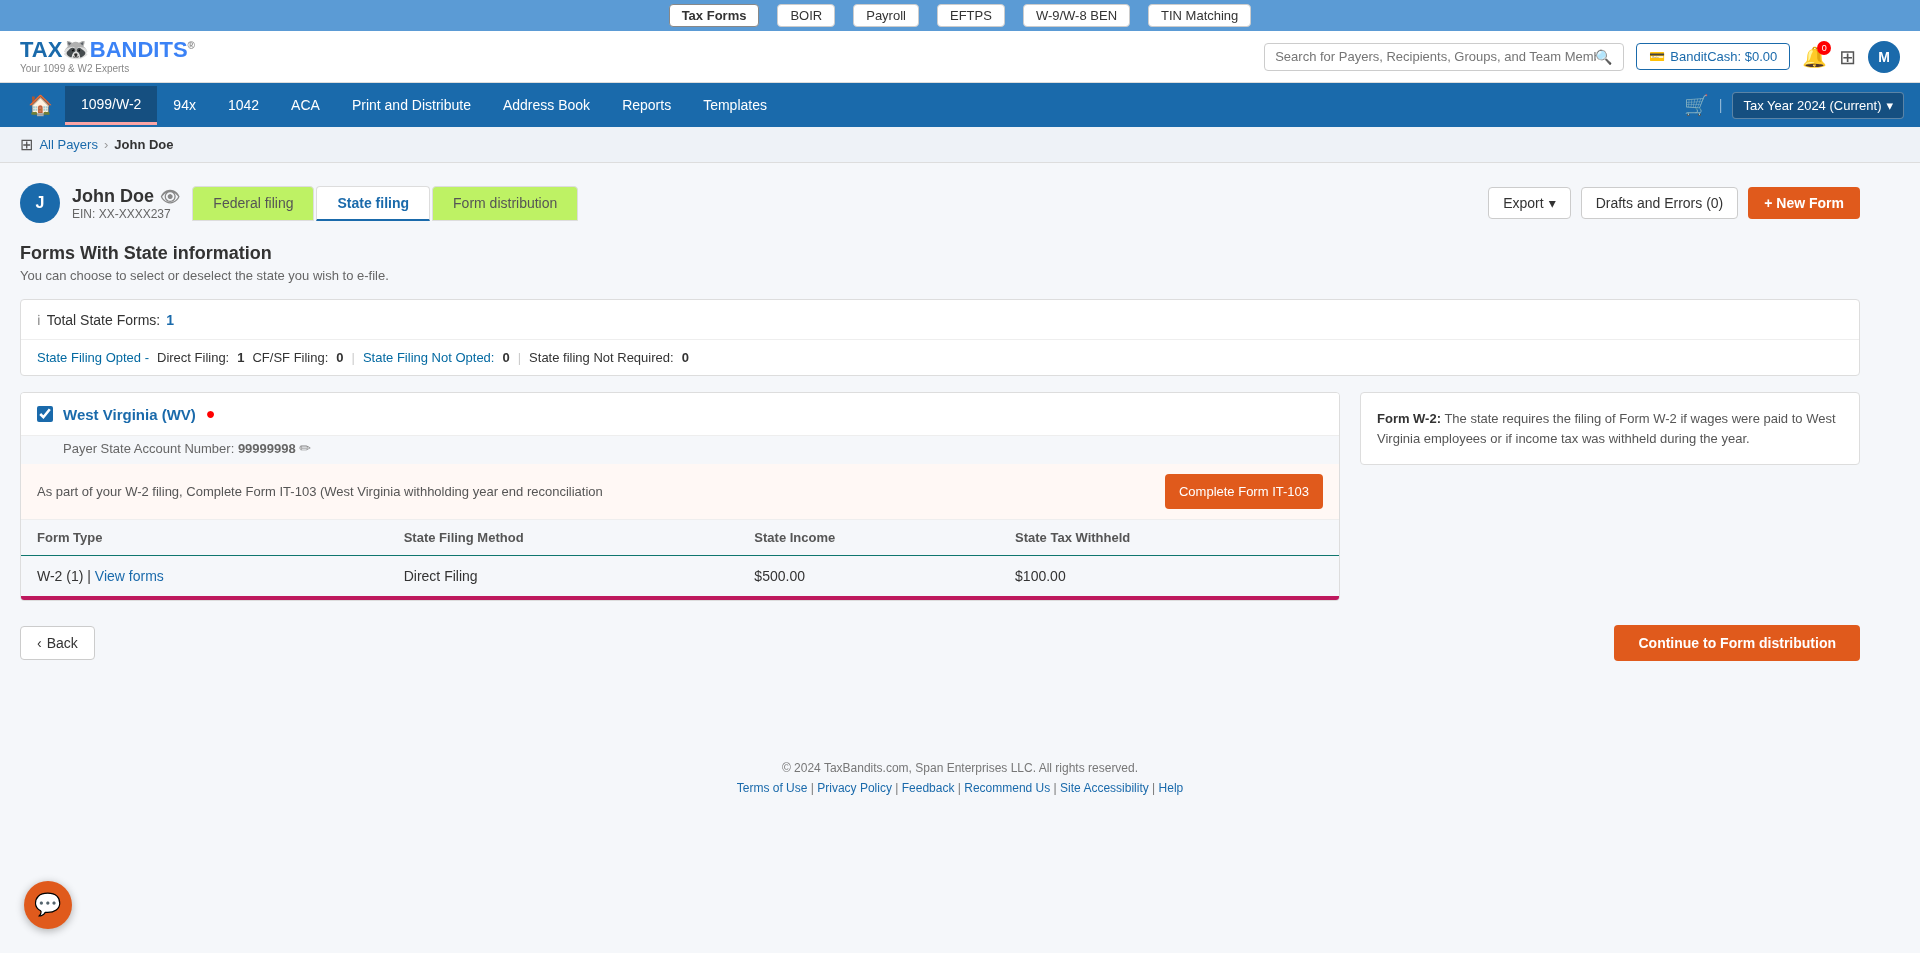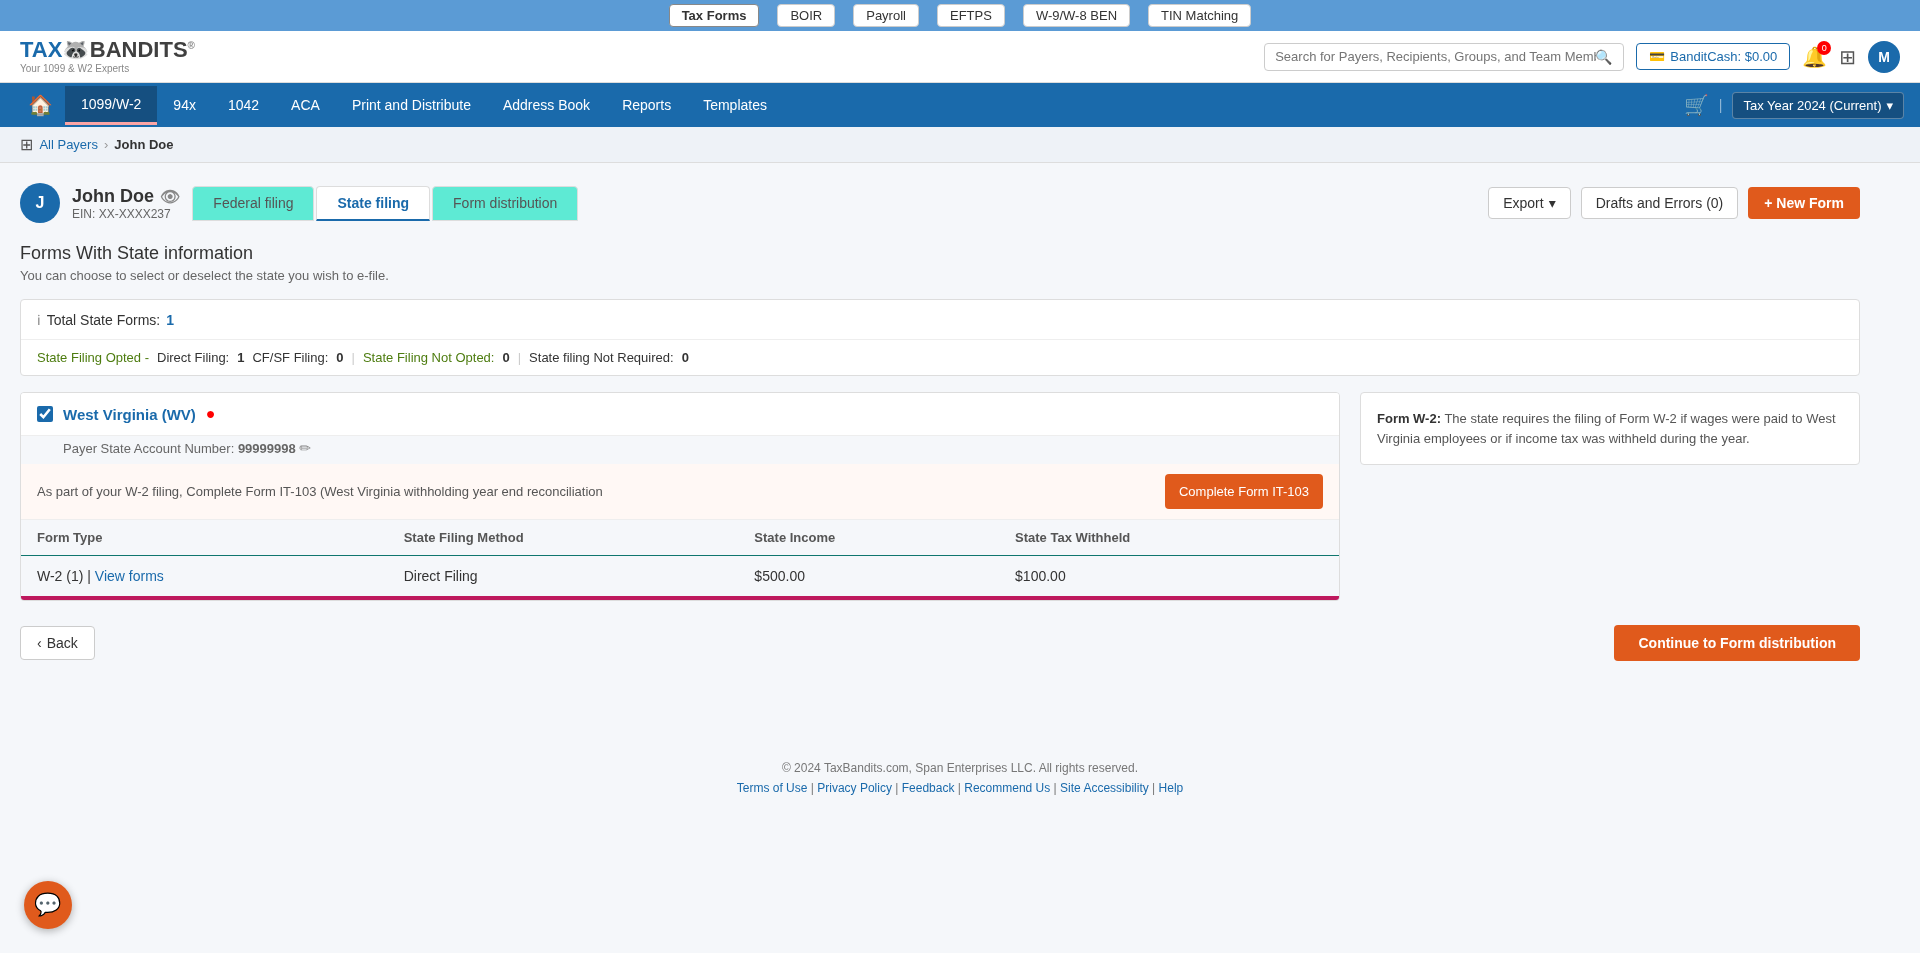"BANDITS" .logo-text span.bandits { color: #404040 -> #3b82f6 }
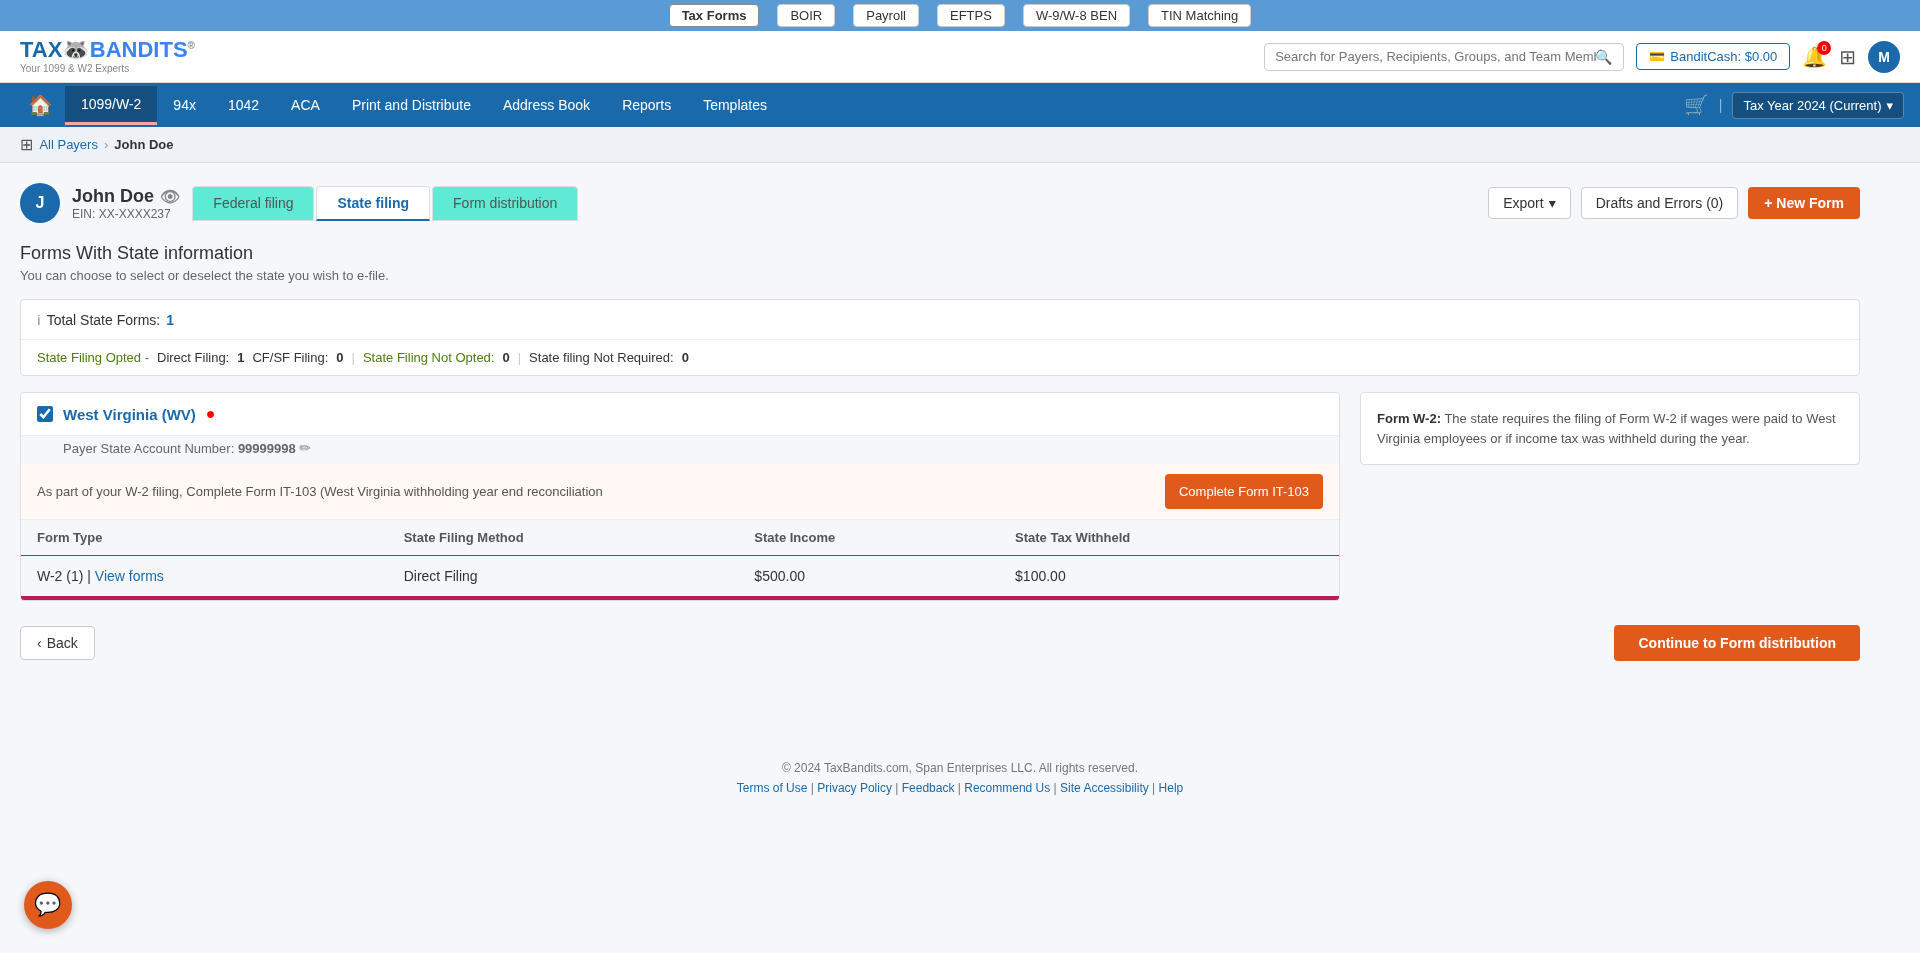"Federal filing" .tab { background: #5eead4 -> #bef264 }
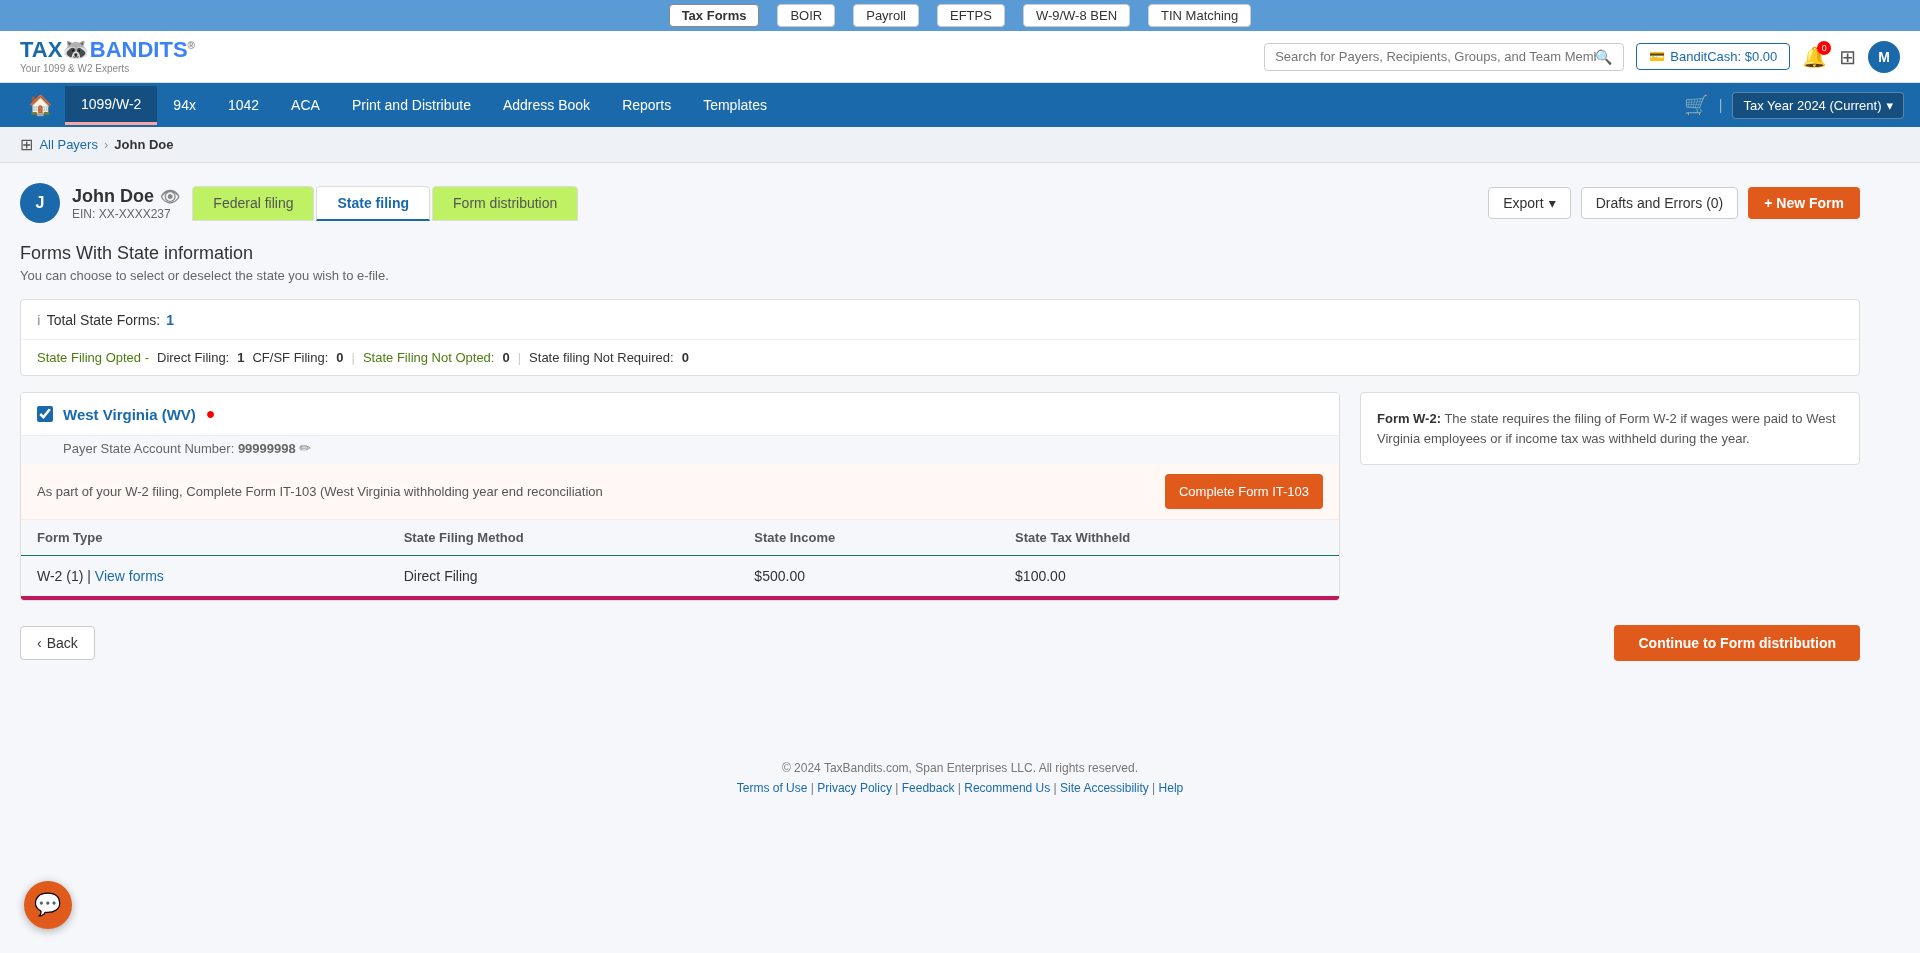"Forms With State information" .section-title { font-weight: normal -> bold }
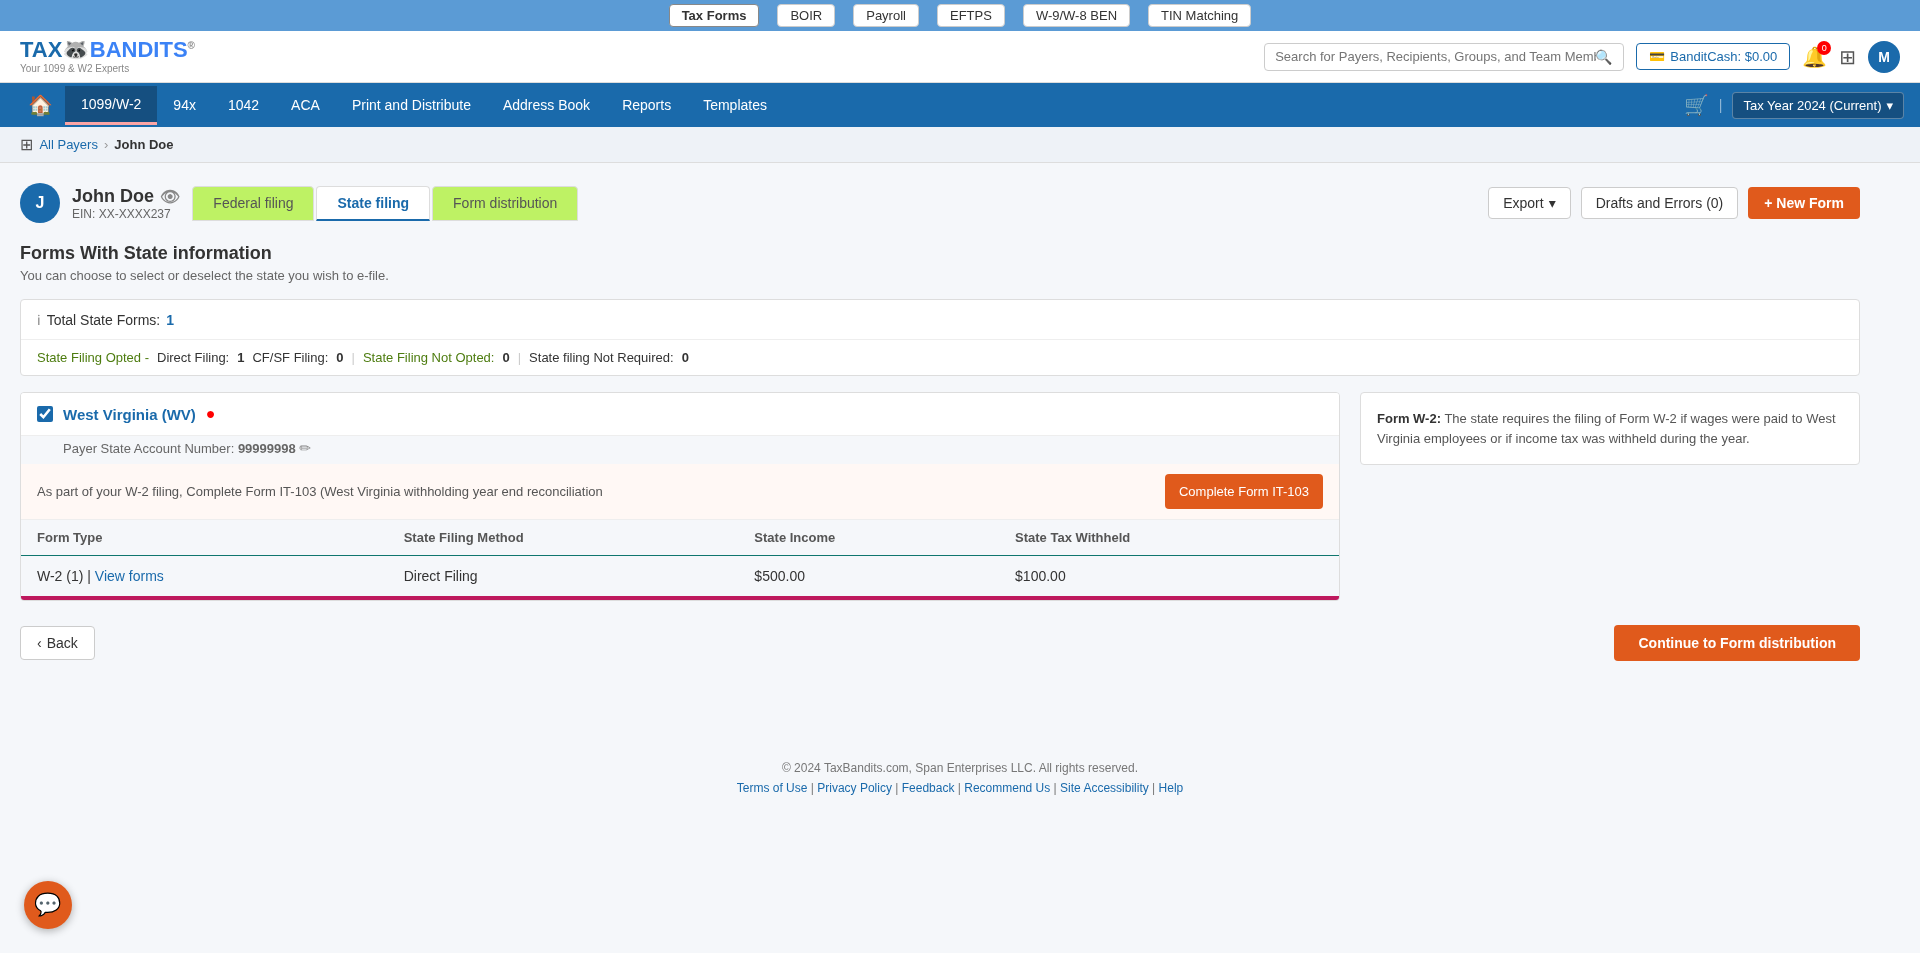"State Filing Opted -" .summary-bottom .link-blue { color: #4d7c0f -> #0369a1 }
